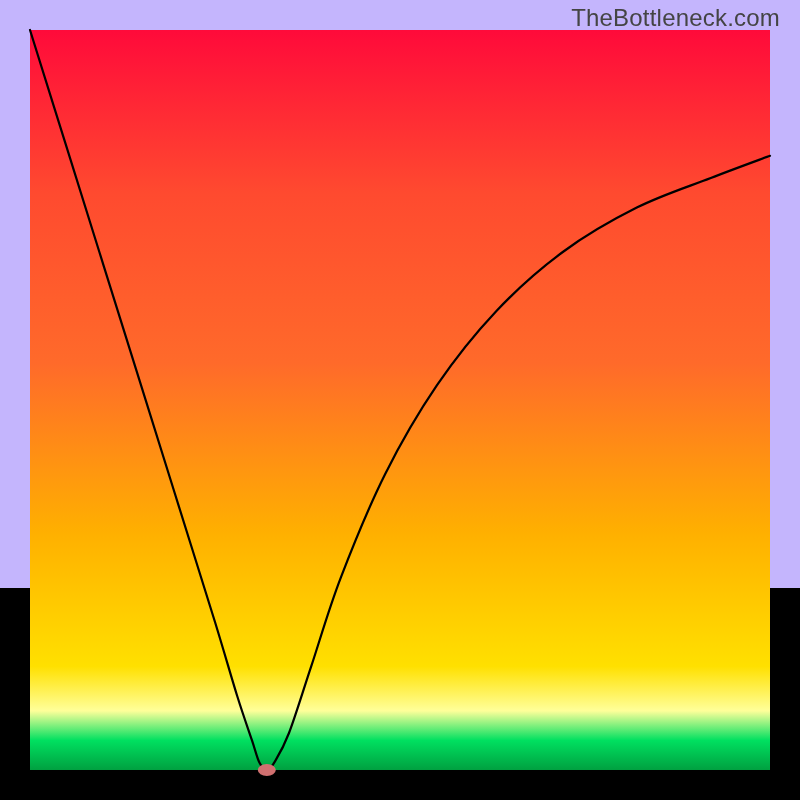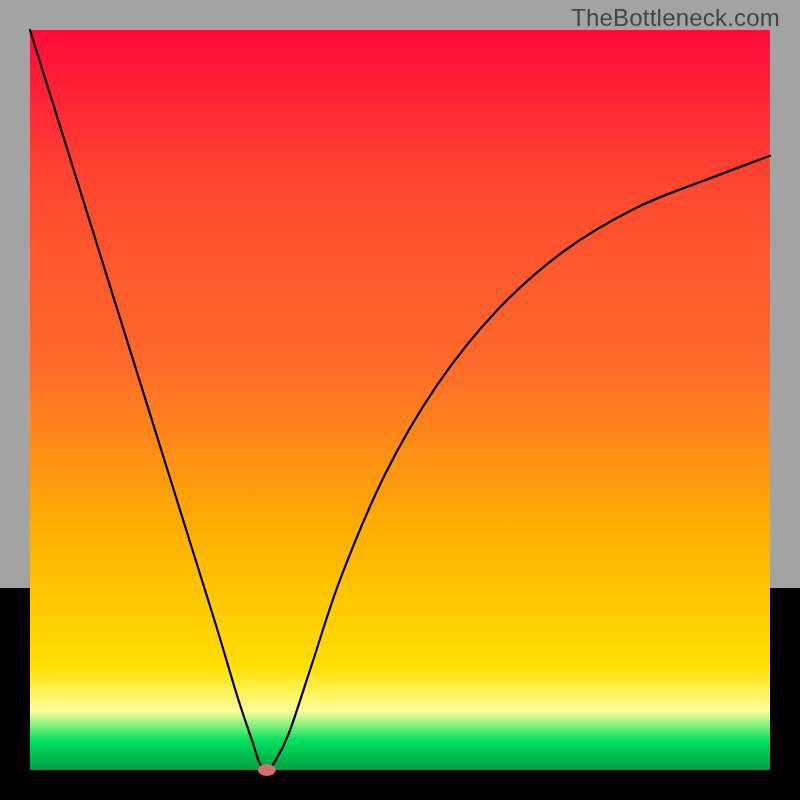"TheBottleneck.com" .frame { background: #a3a3a3 -> #c4b5fd }
